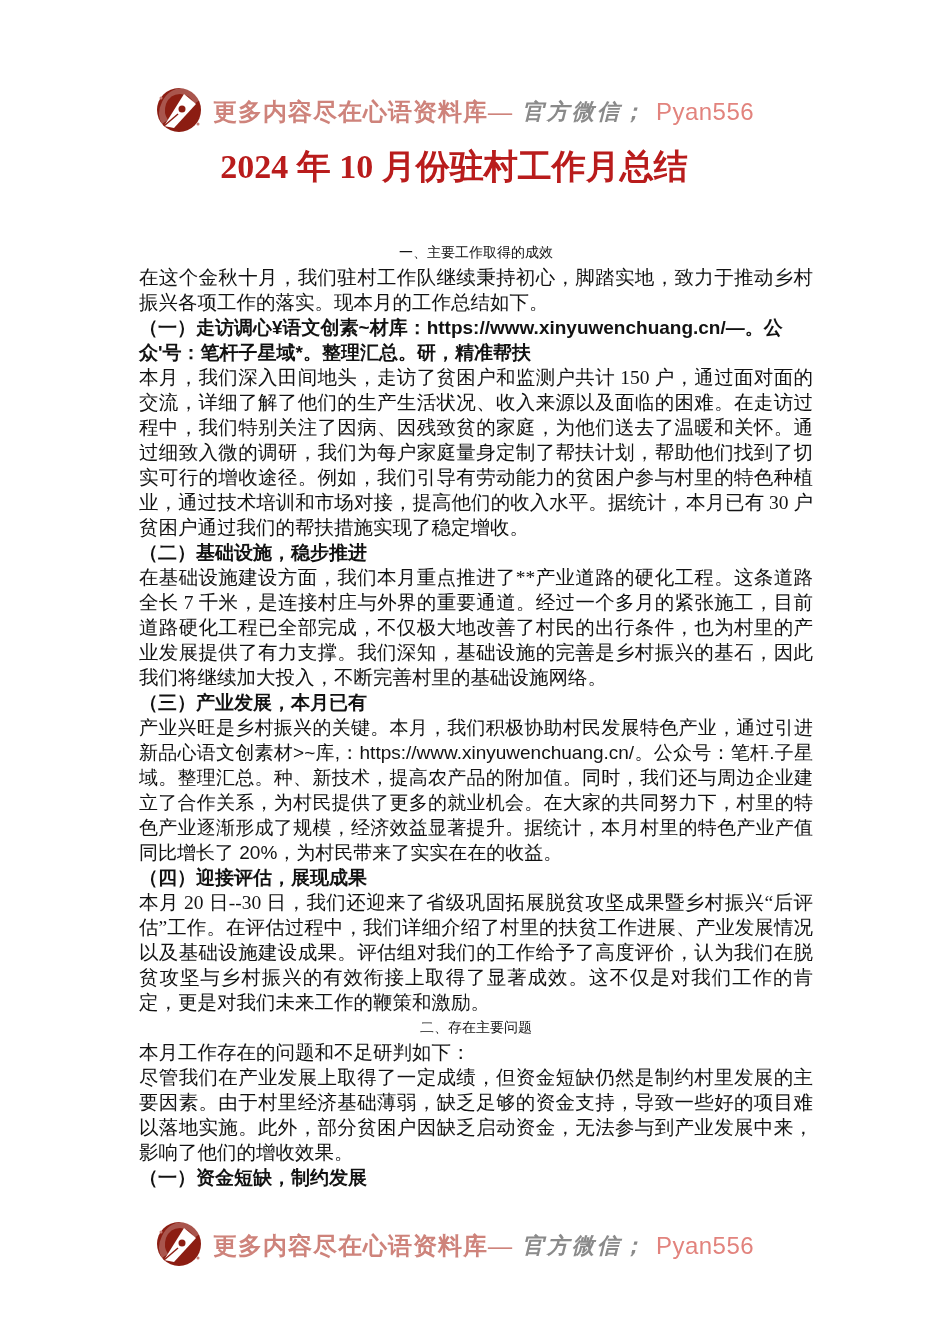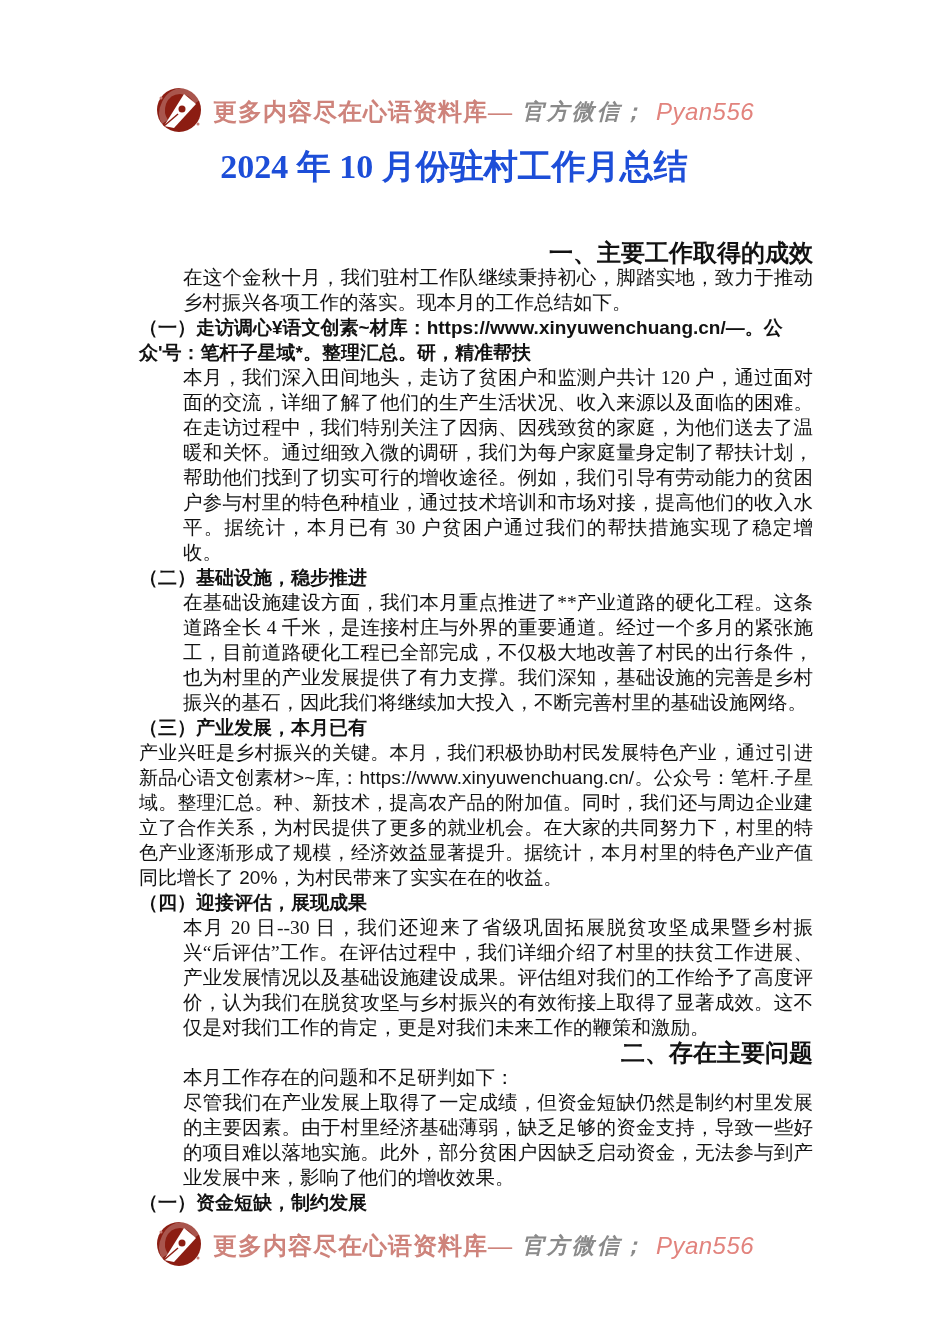"Pyan556" .wm-account { font-style: italic -> none }
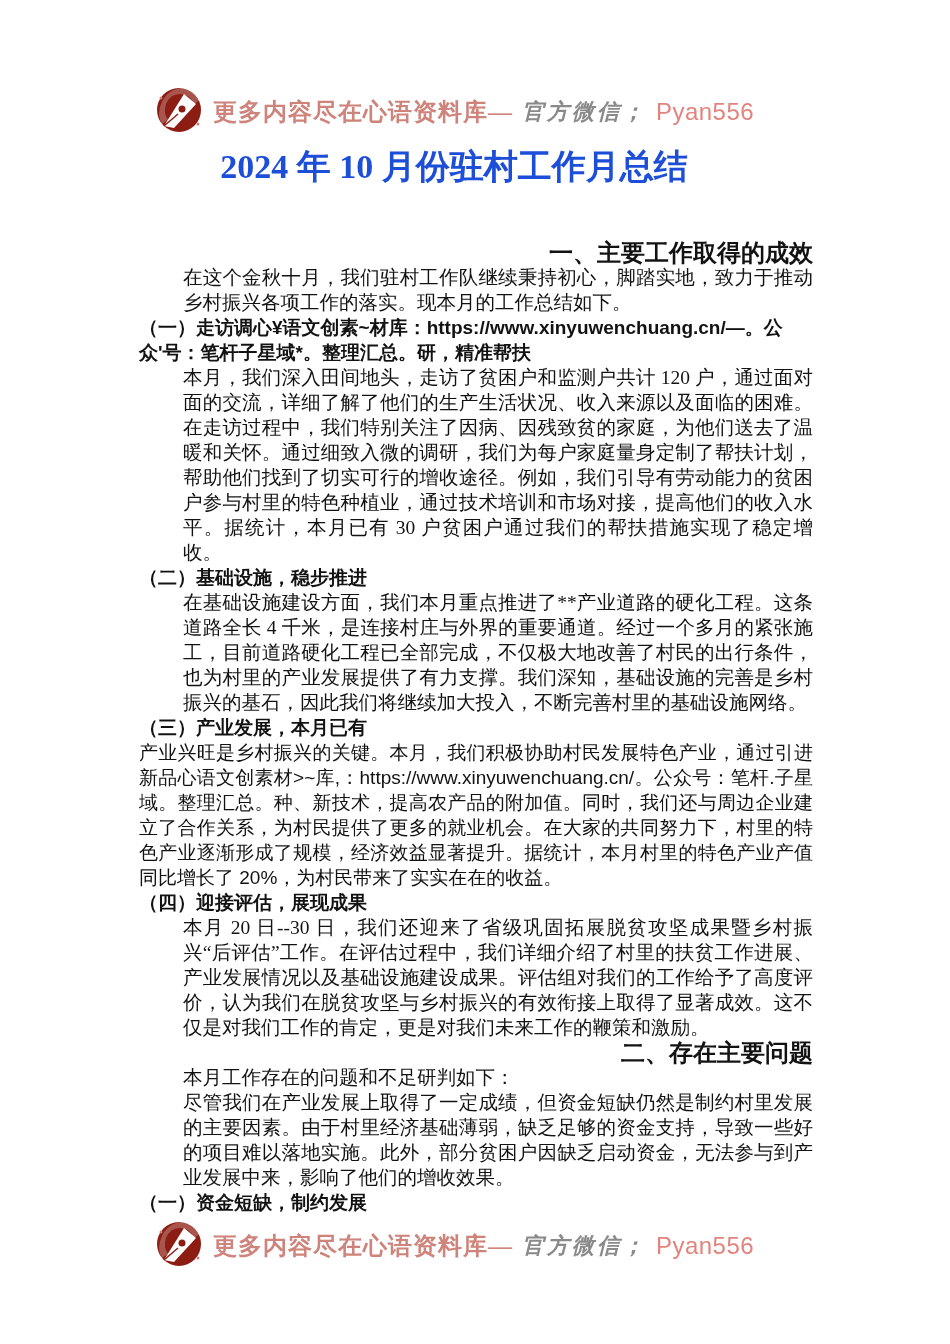"2024 年 10 月份驻村工作月总结" .doc-title { color: #1d4ed8 -> #b91c1c }
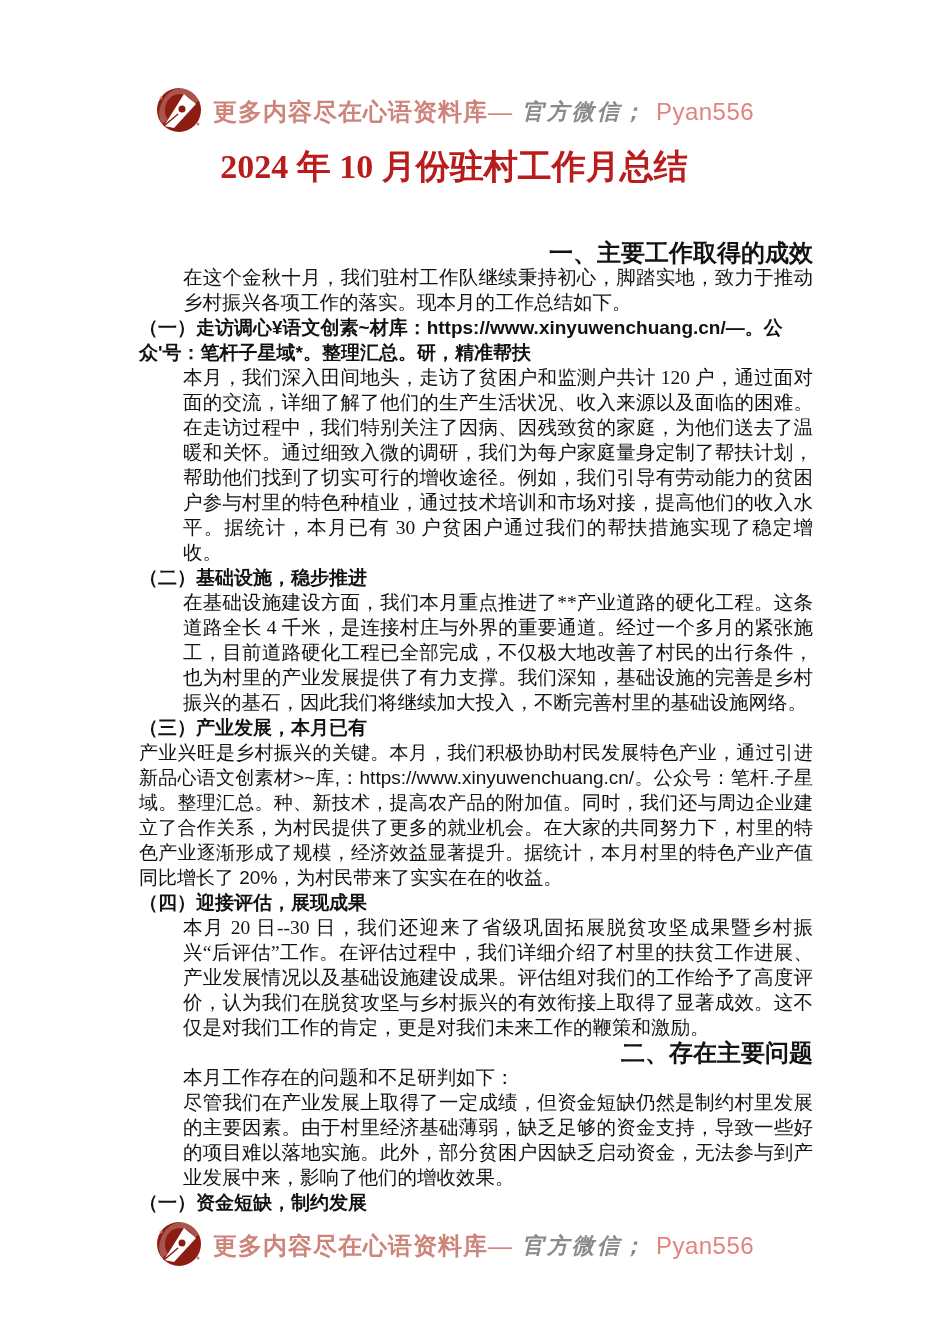"一、主要工作取得的成效" .blk-h1 { font-size: 24px -> 14px; font-weight: bold -> normal; text-align: right -> center }
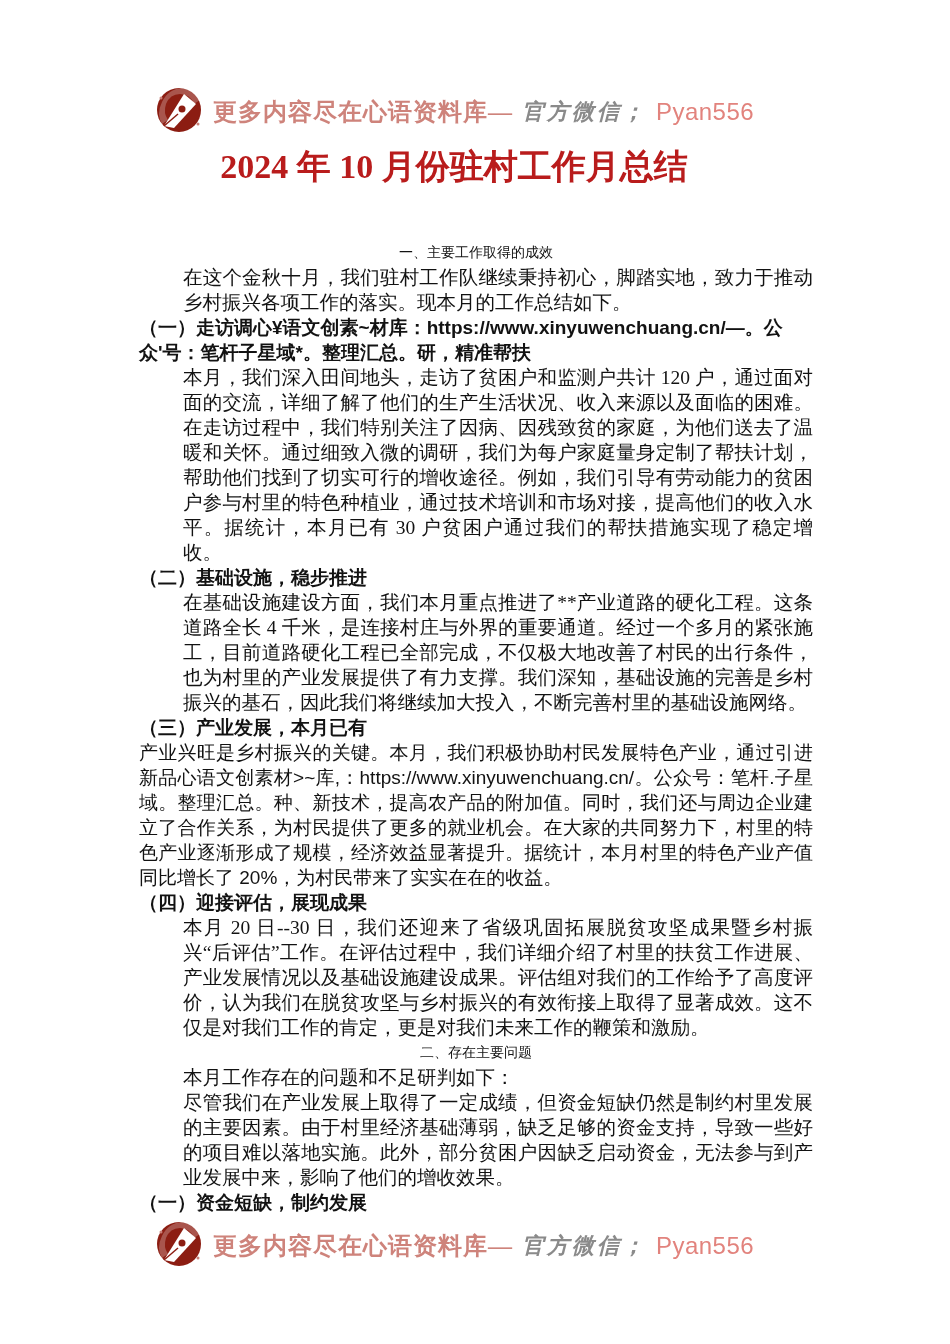"在这个金秋十月，我们驻村工作队继续秉持初心，脚踏实地，致力于推动乡村振兴各项工作" .blk-p { margin-left: 44px -> none }
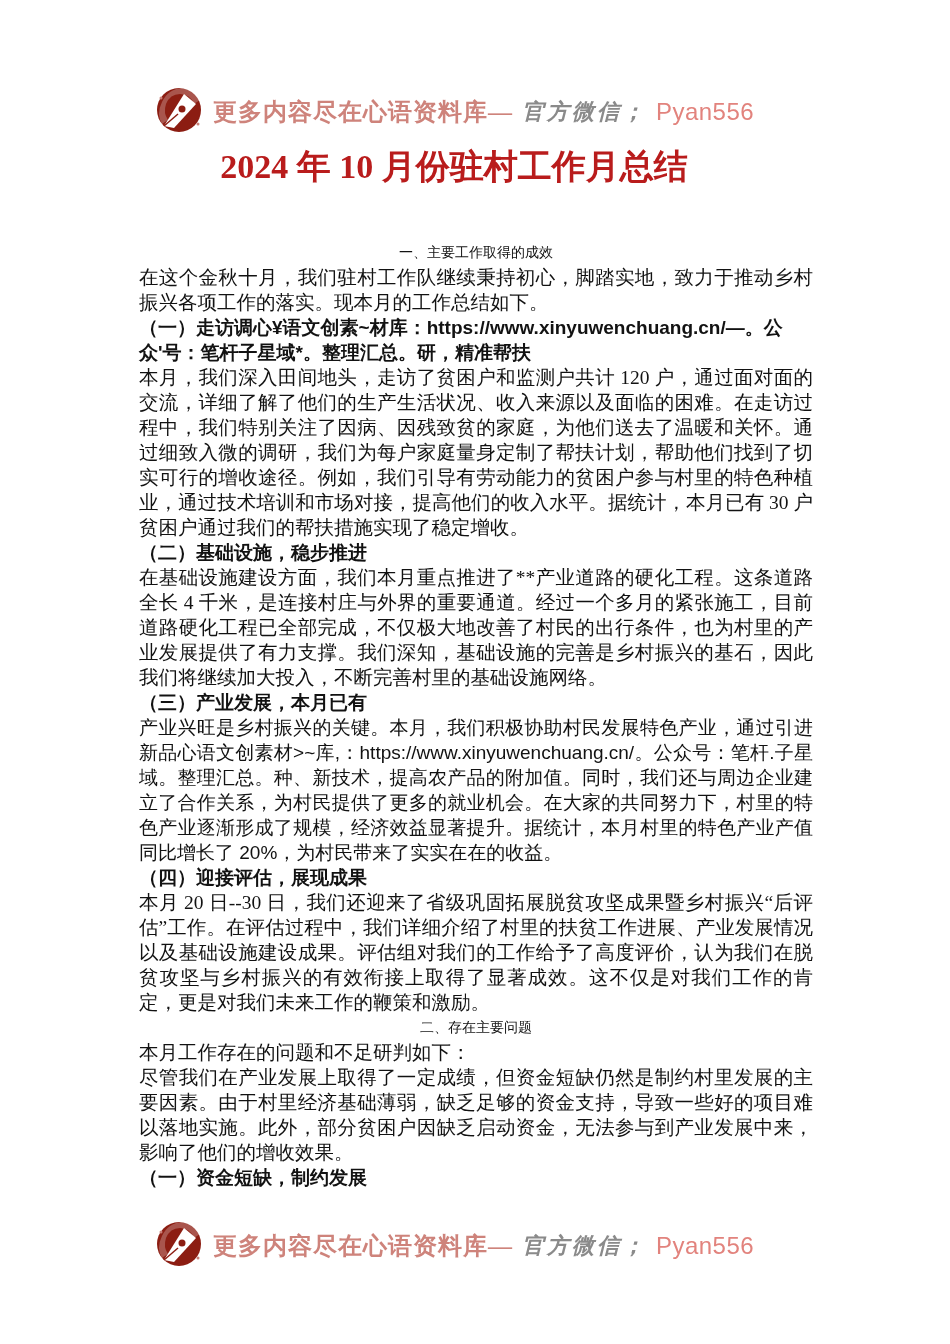"本月，我们深入田间地头，走访了贫困户和监测户共计 120" div.blk { text: 120 -> 150 }
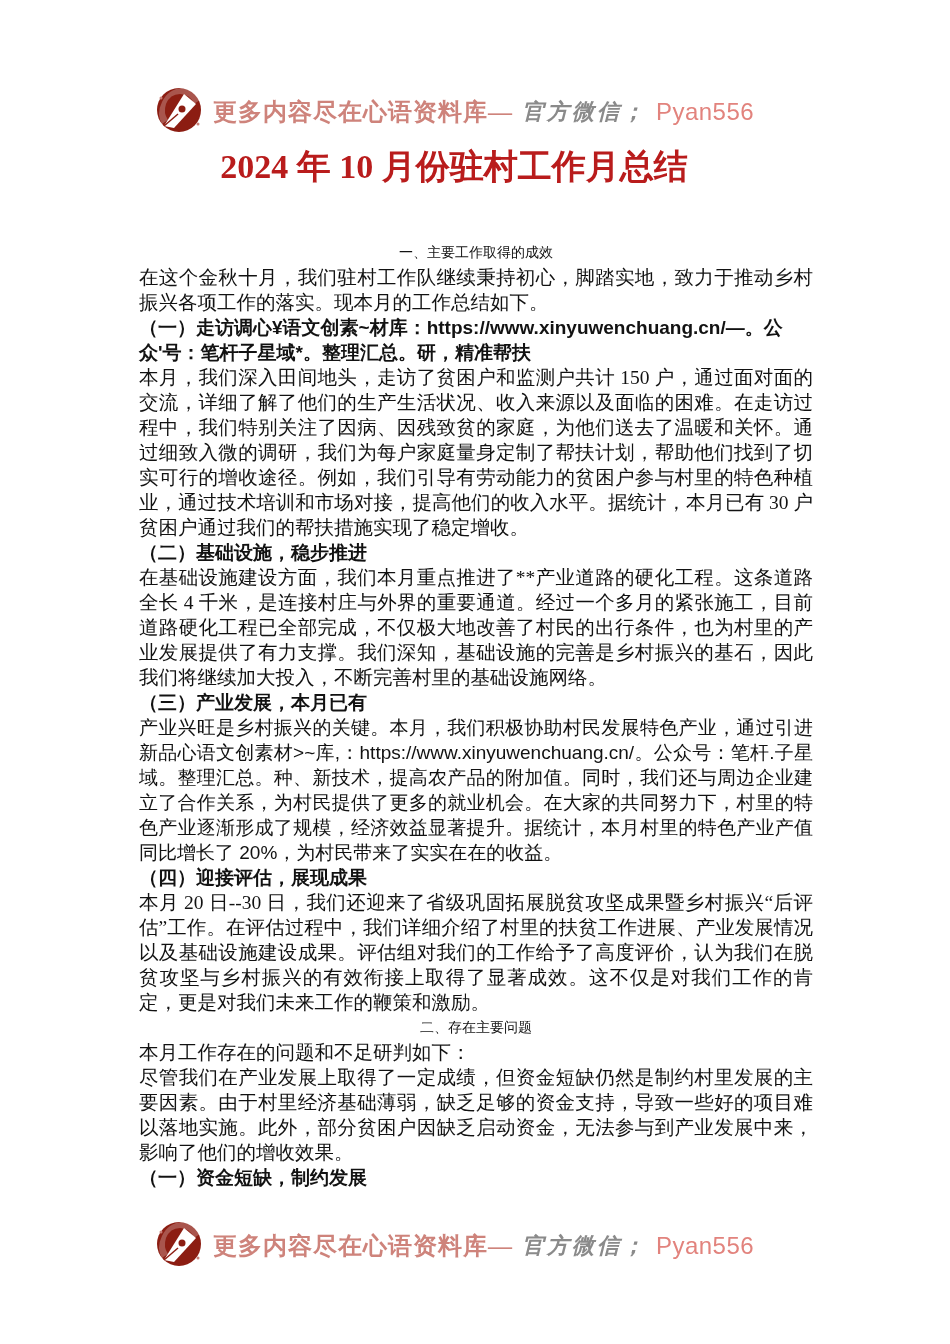"在基础设施建设方面，我们本月重点推进了**产业道路的硬化工程。这条道路全长 4" div.blk { text: 4 -> 7 }
